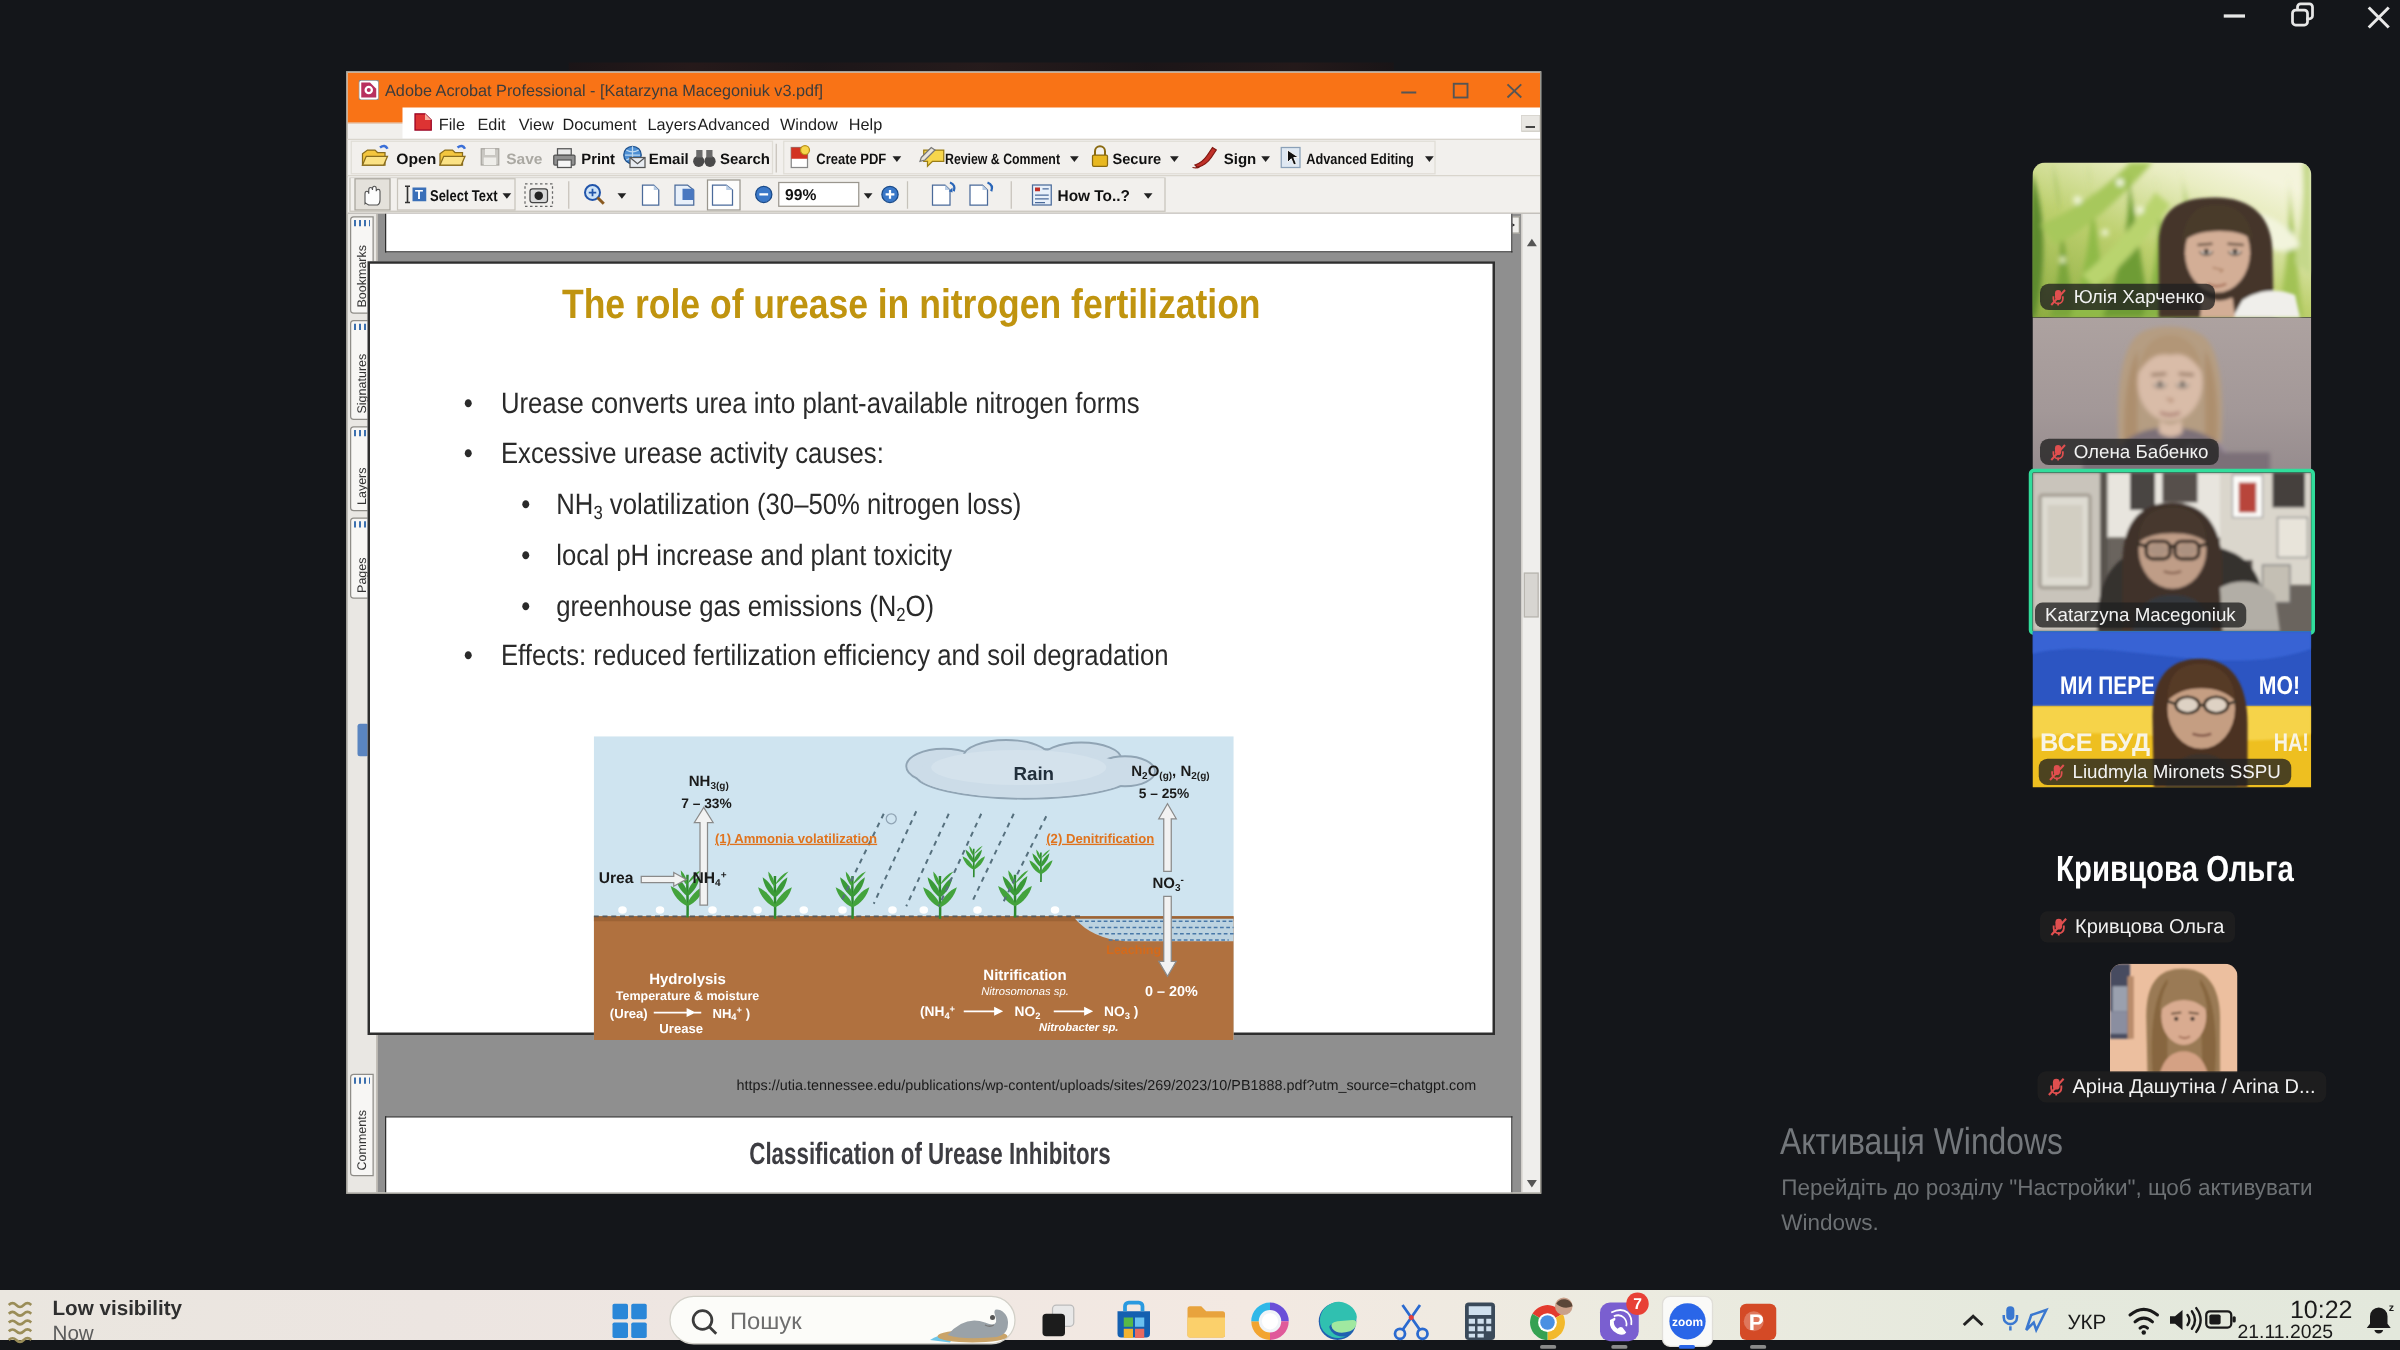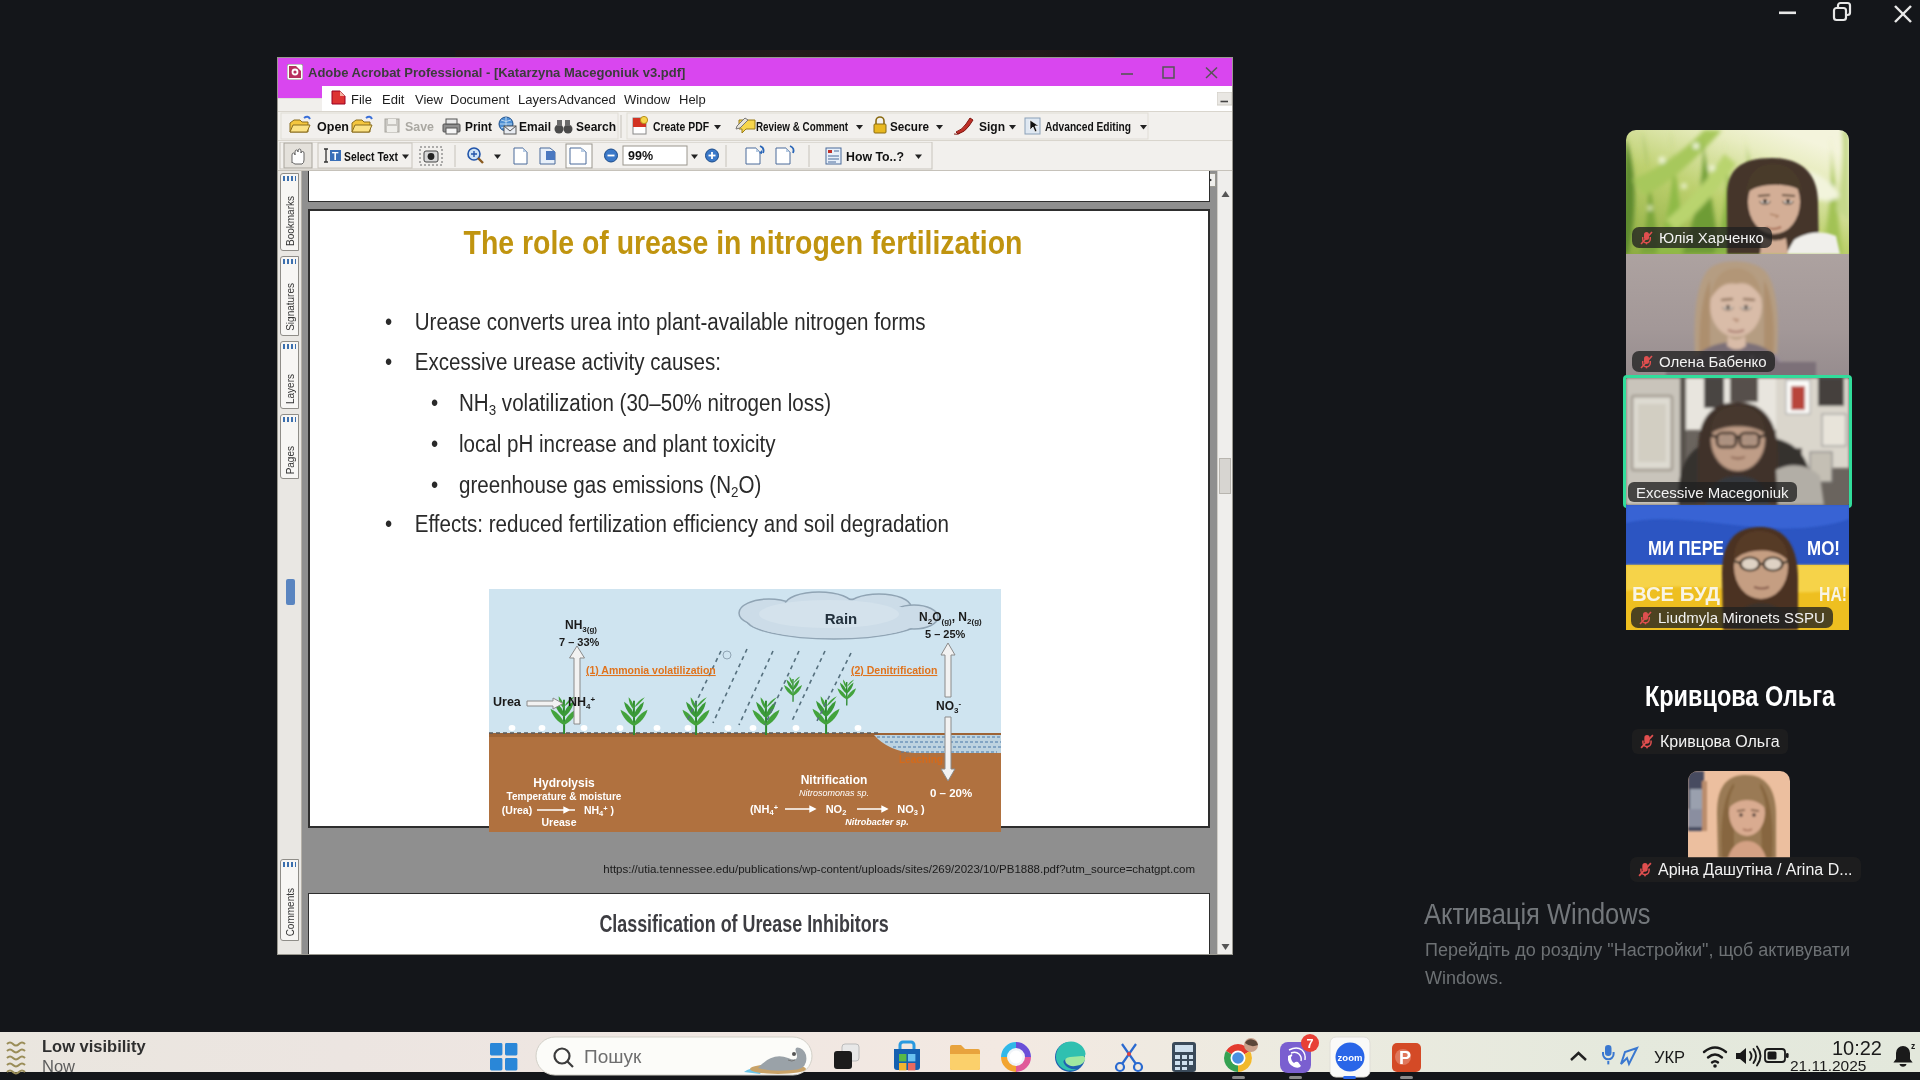"Adobe Acrobat Professional - [Katarzyna" #acro-title { background: #d946ef -> #f97316; font-weight: bold -> none }
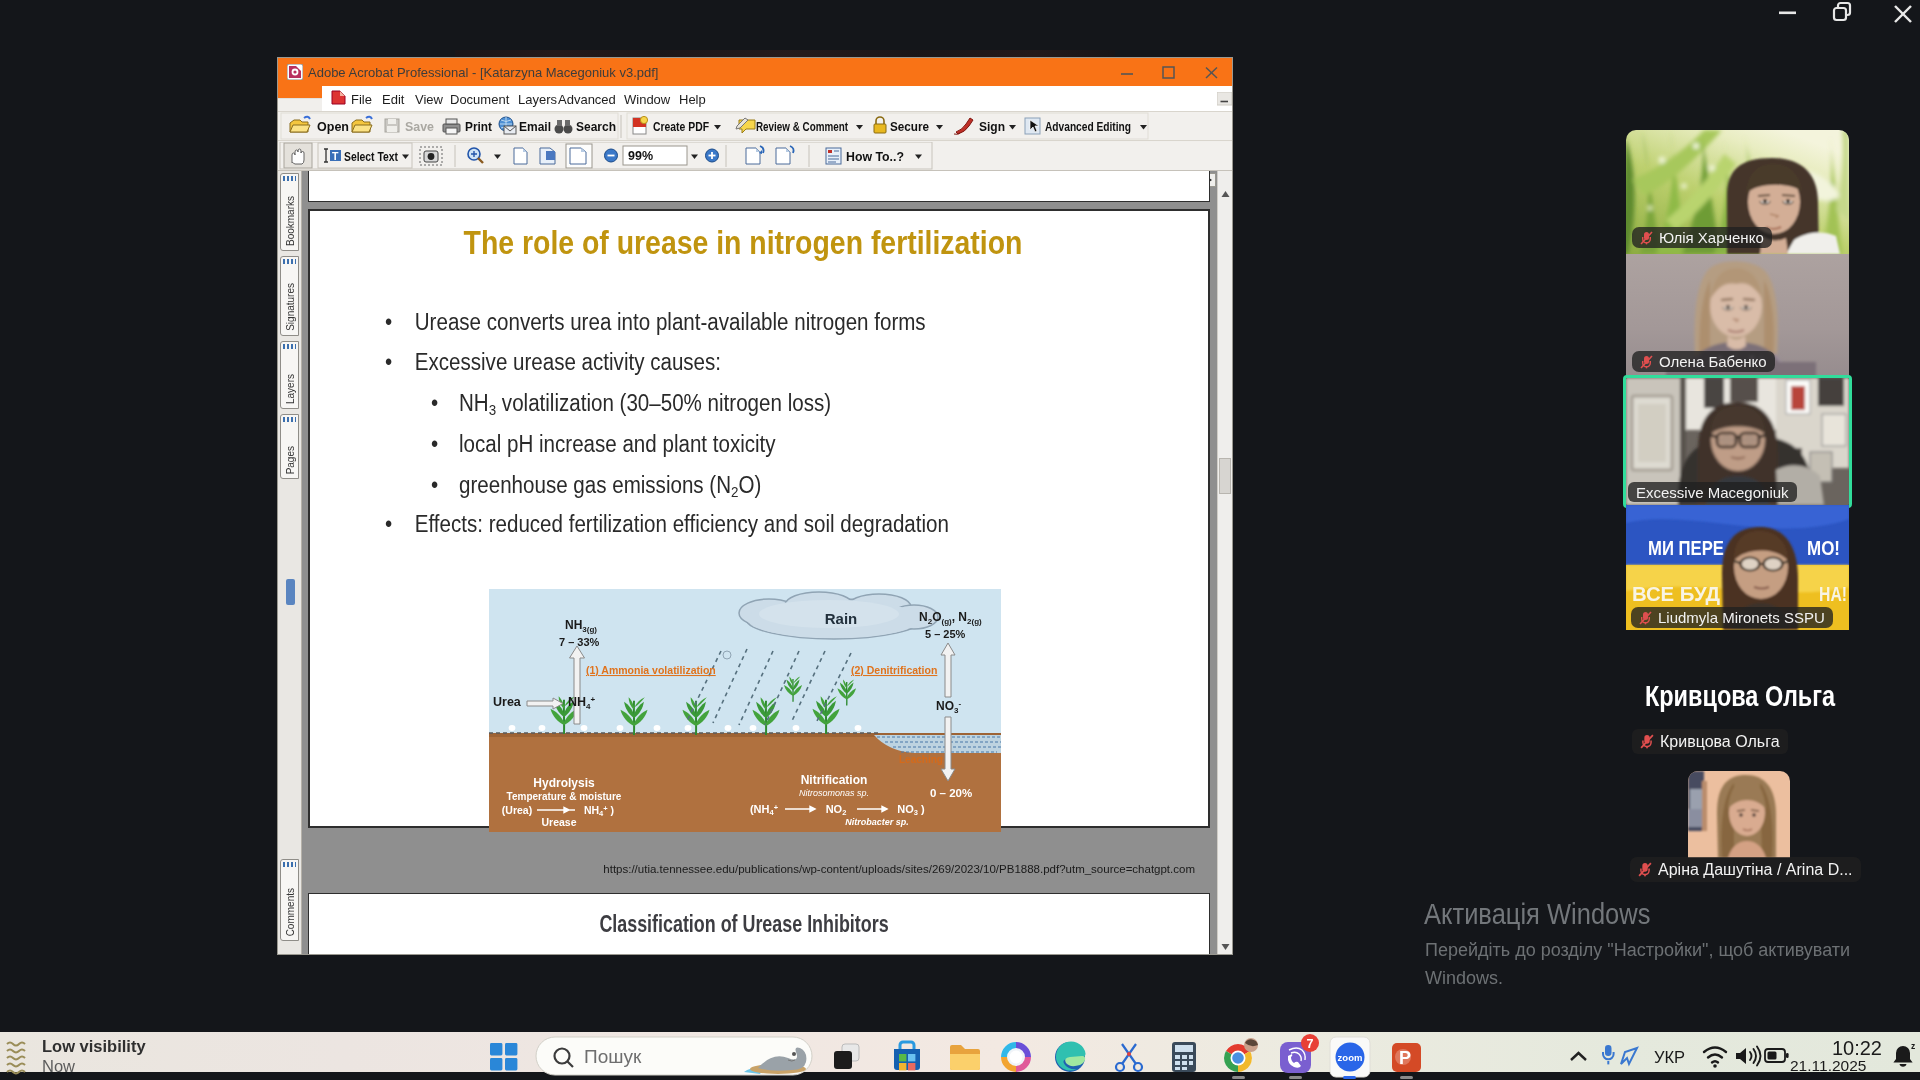"The role of urease in" #page-main { left: 30px -> 16px }
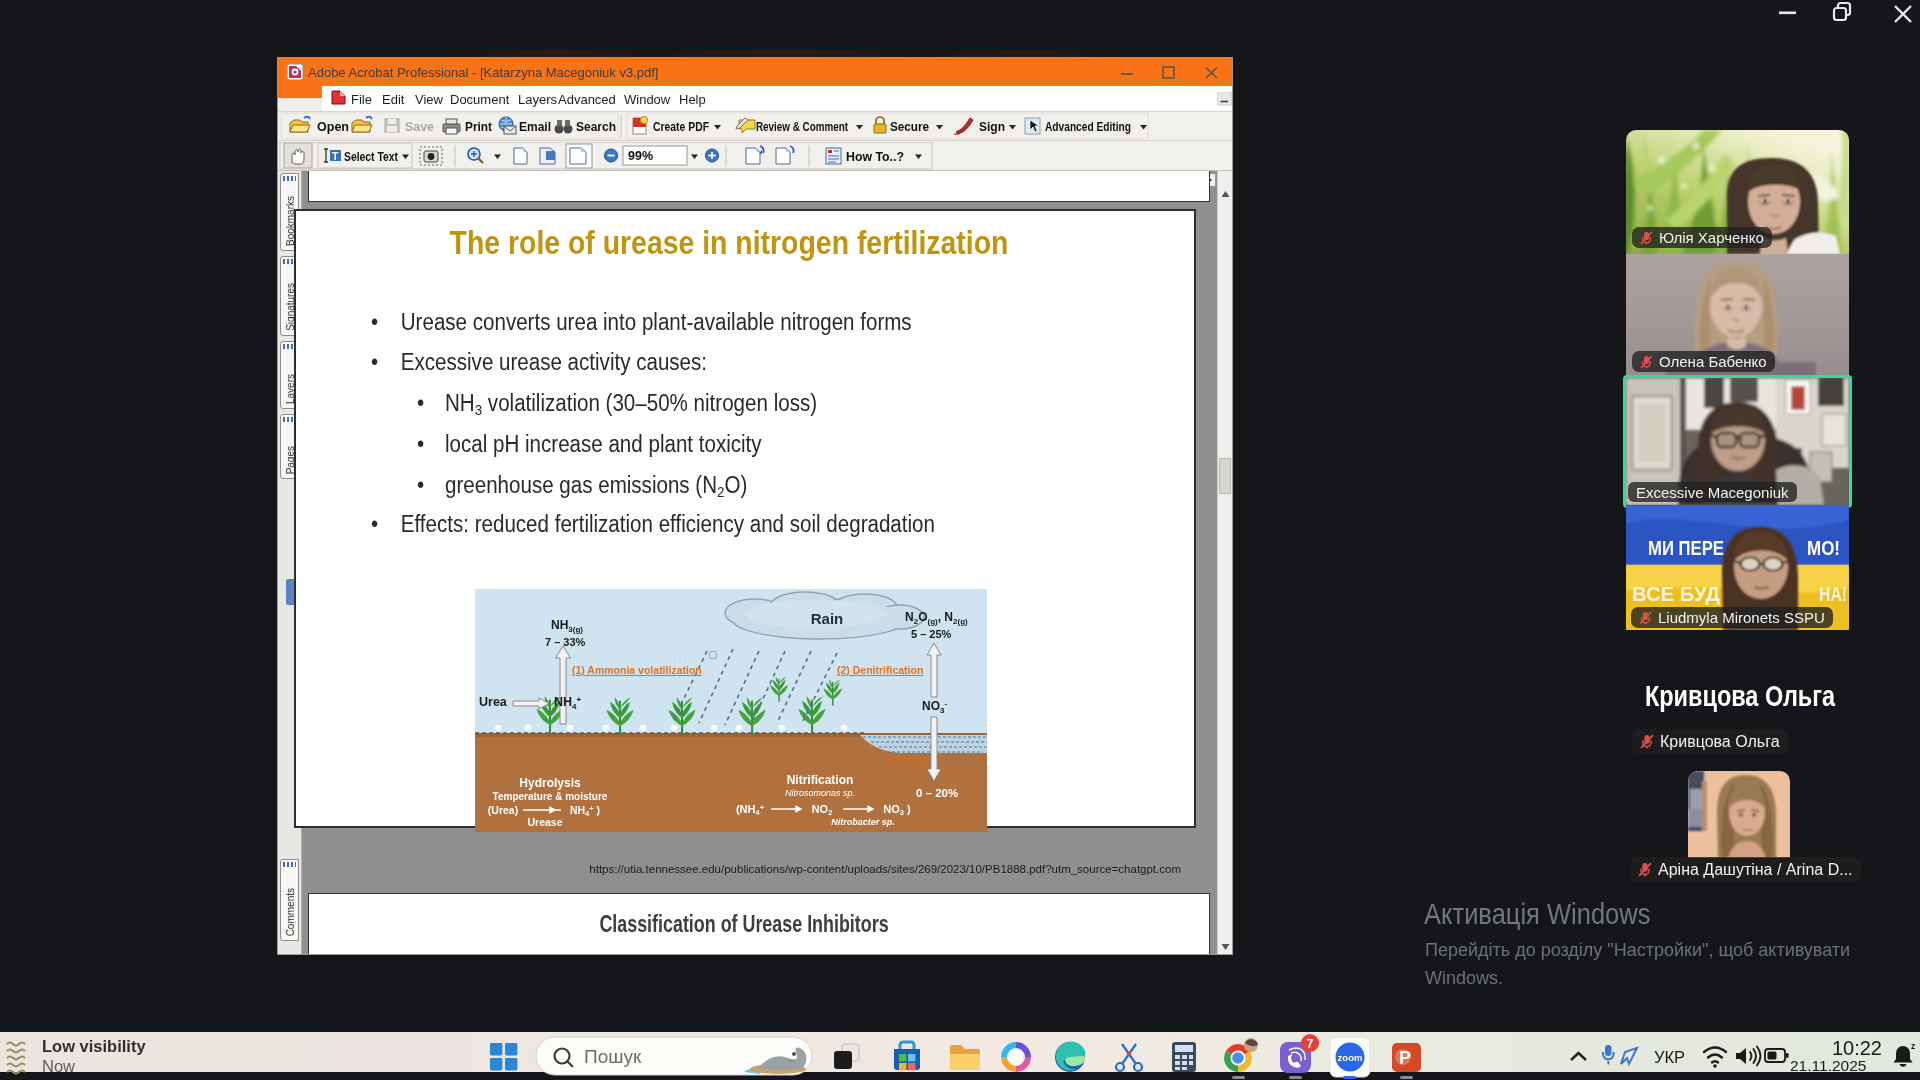"Excessive Macegoniuk" div.nlabel { text: Excessive -> Katarzyna }
